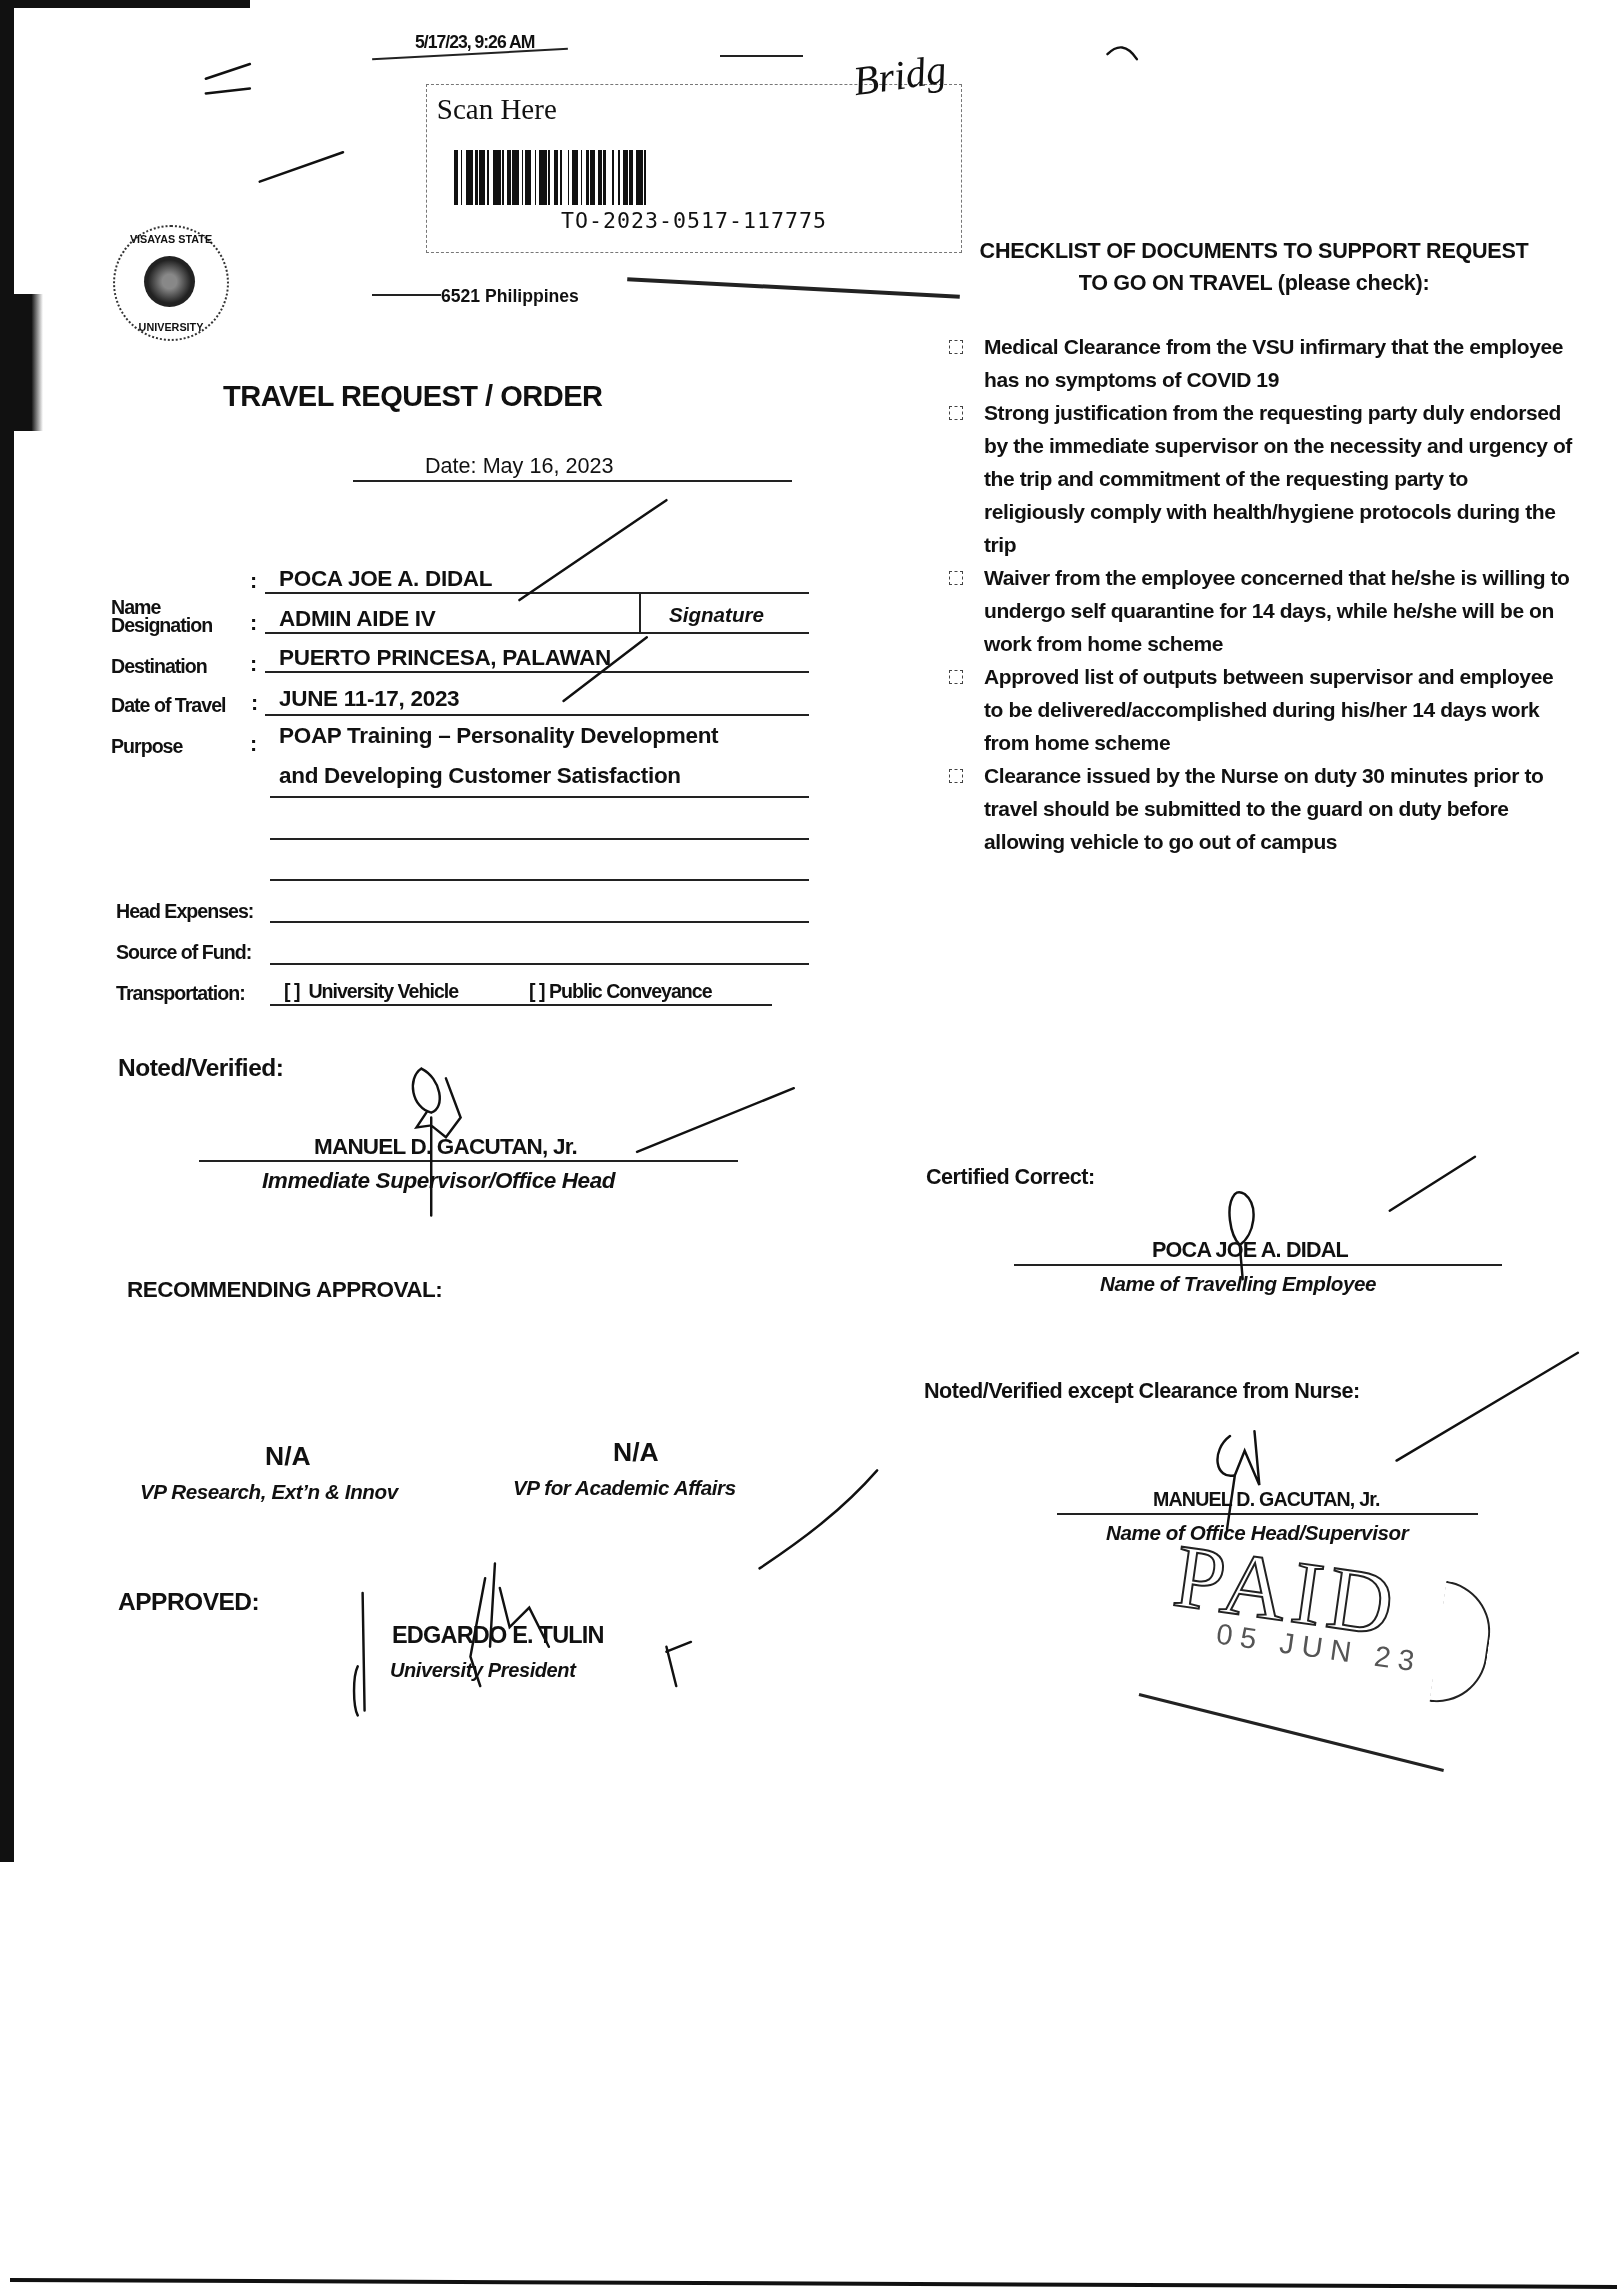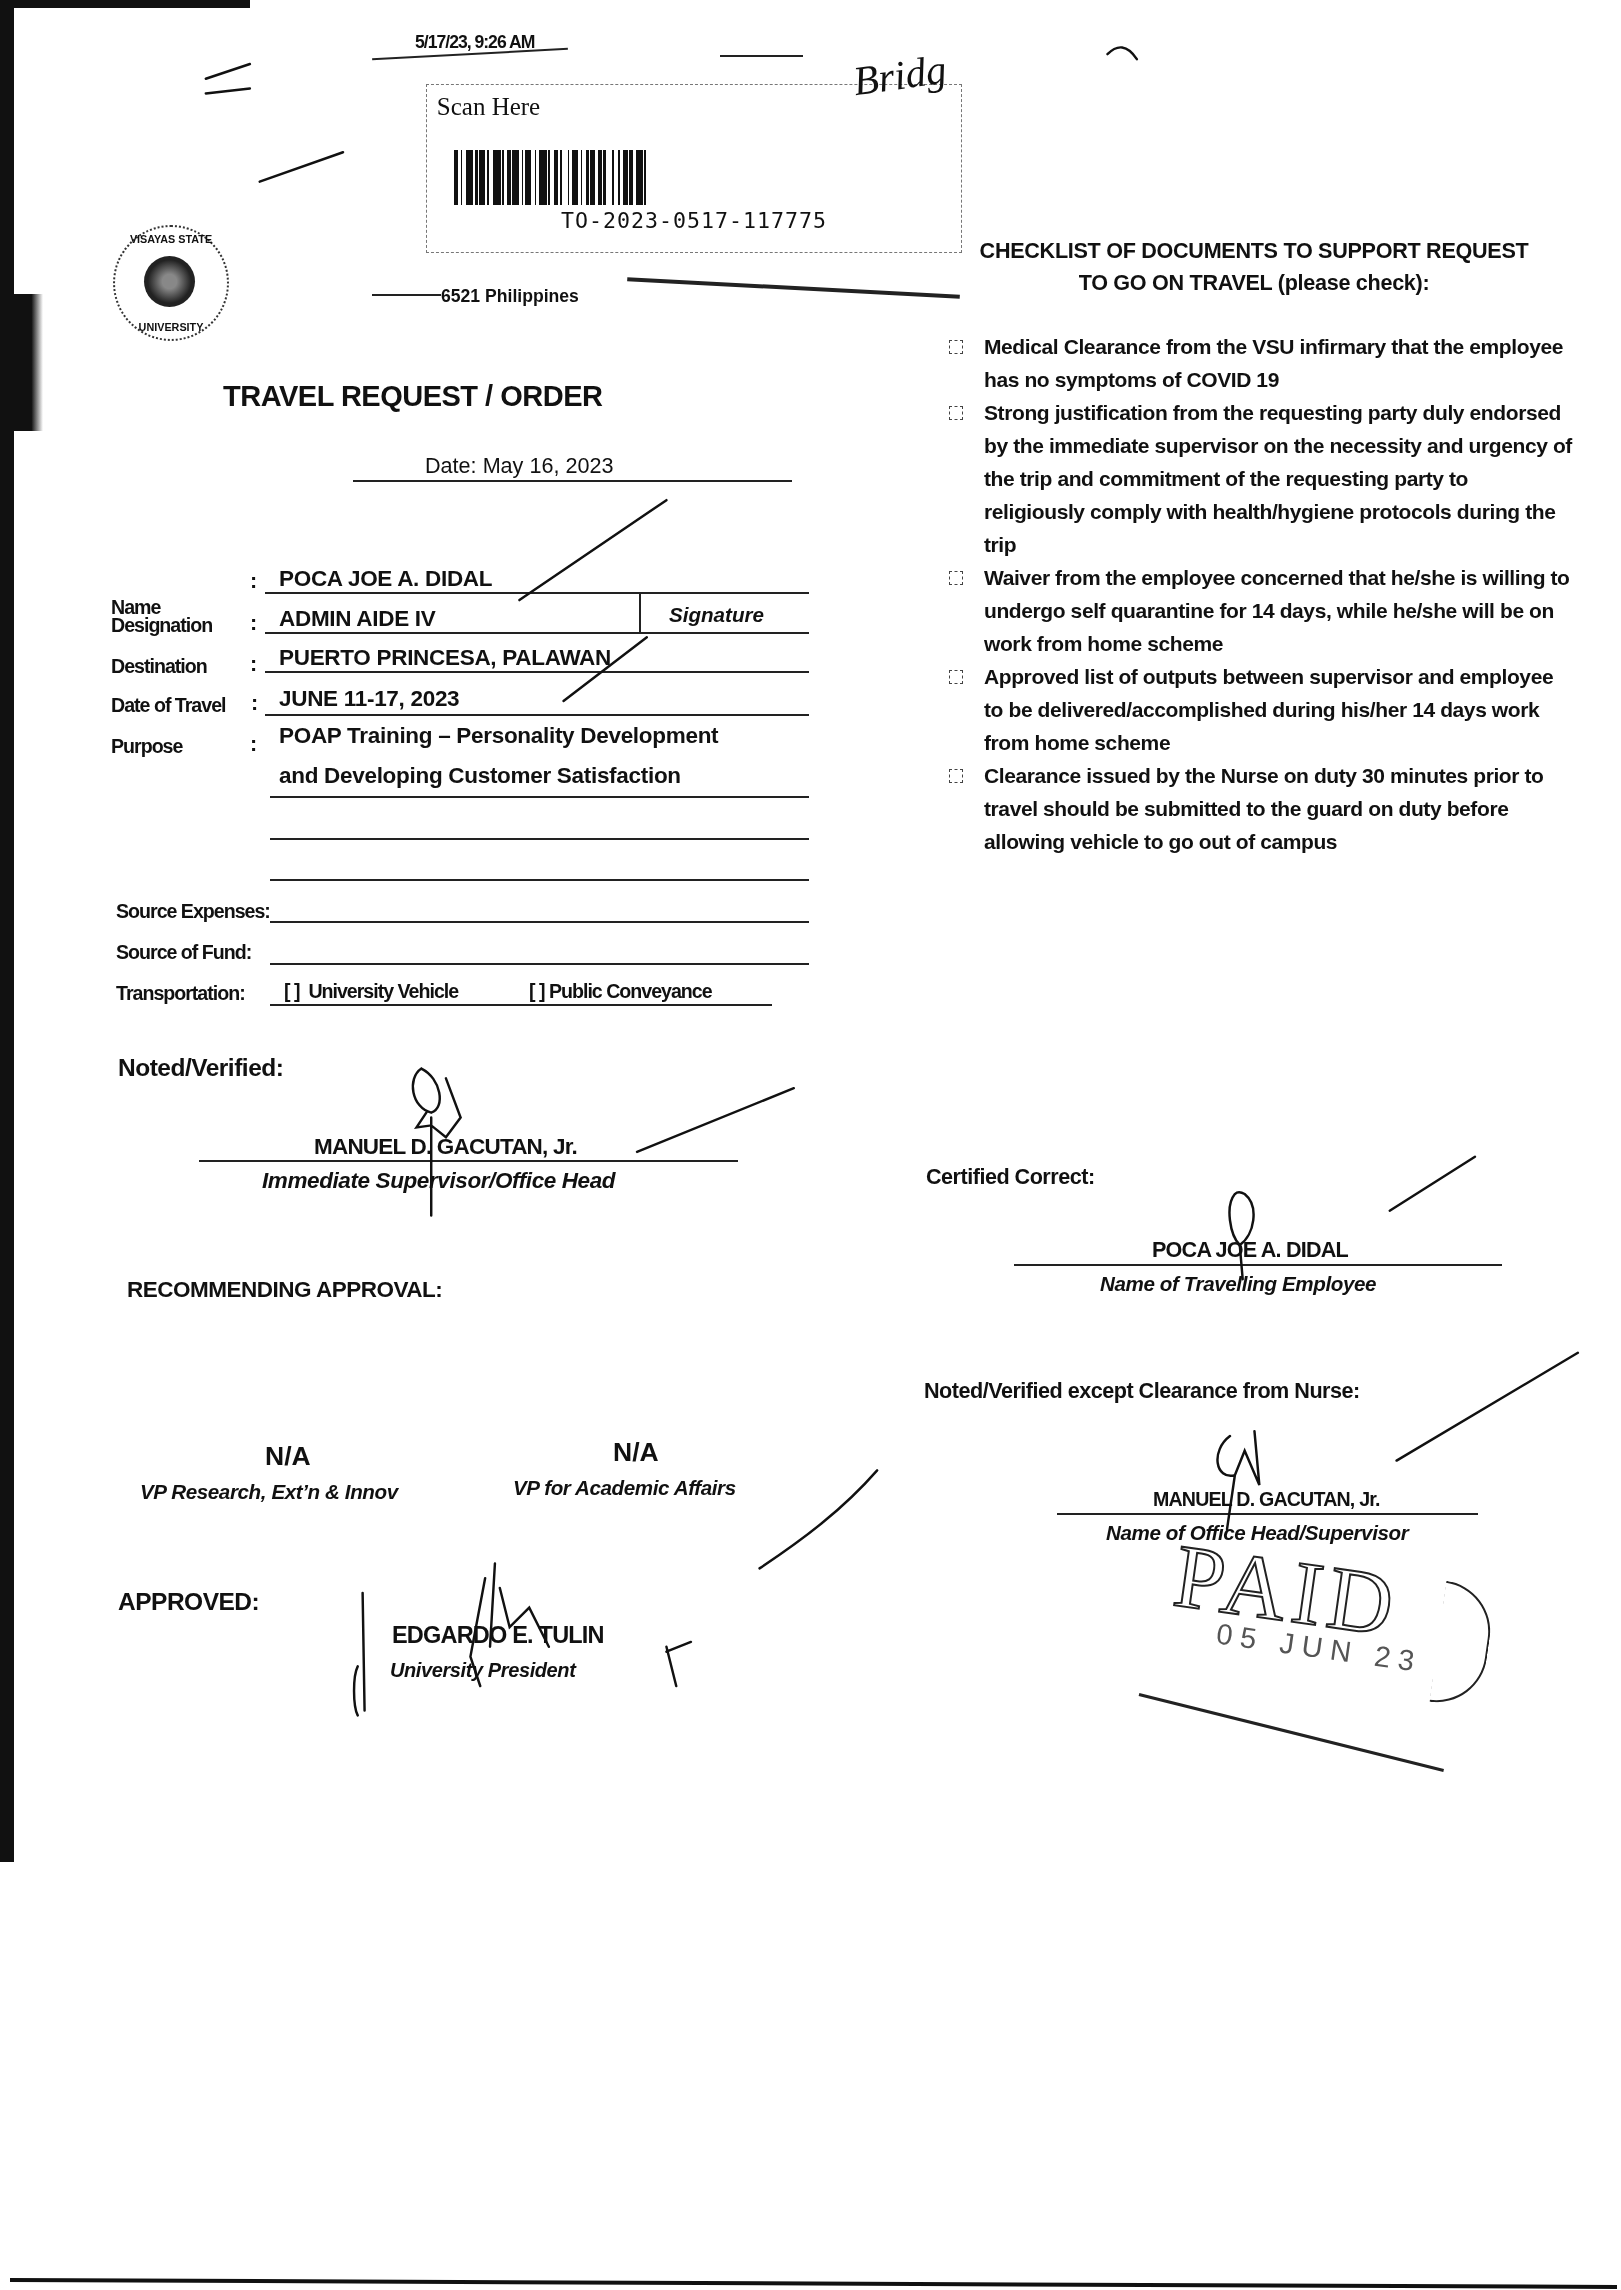"Scan Here" .scan-here { font-size: 25px -> 29px }
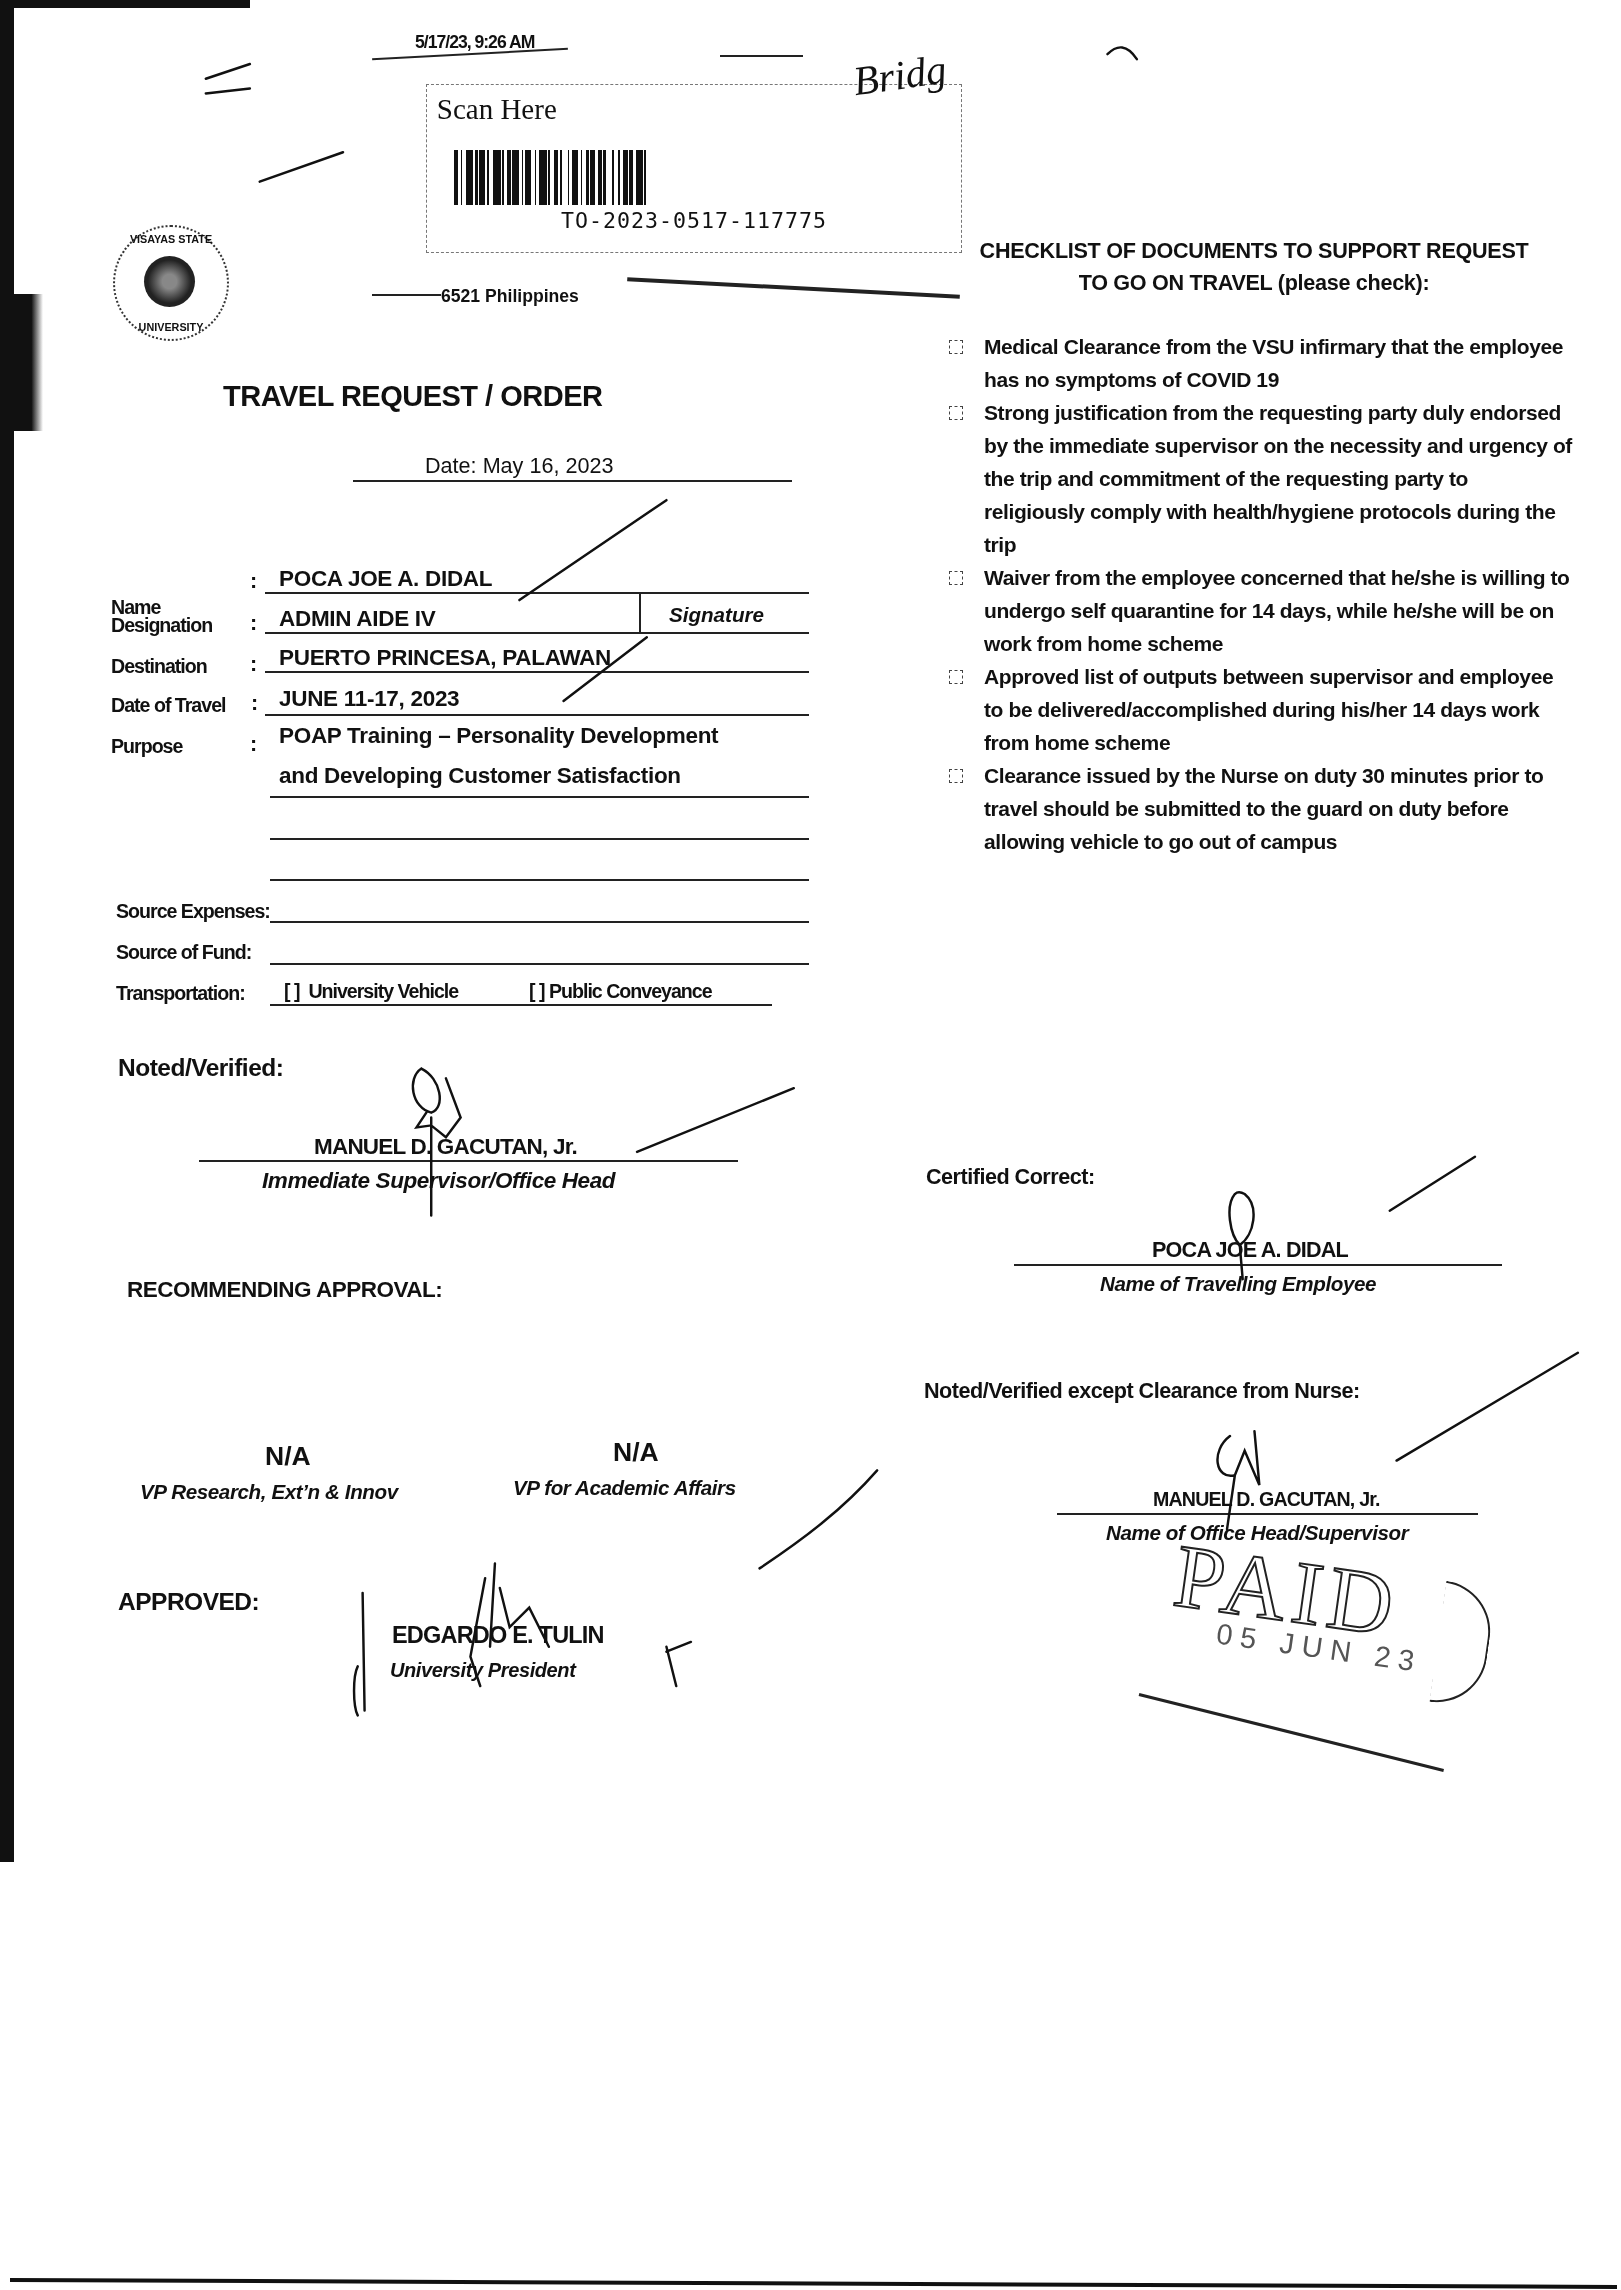"Source Expenses:" span.lbl { text: Source -> Head }
